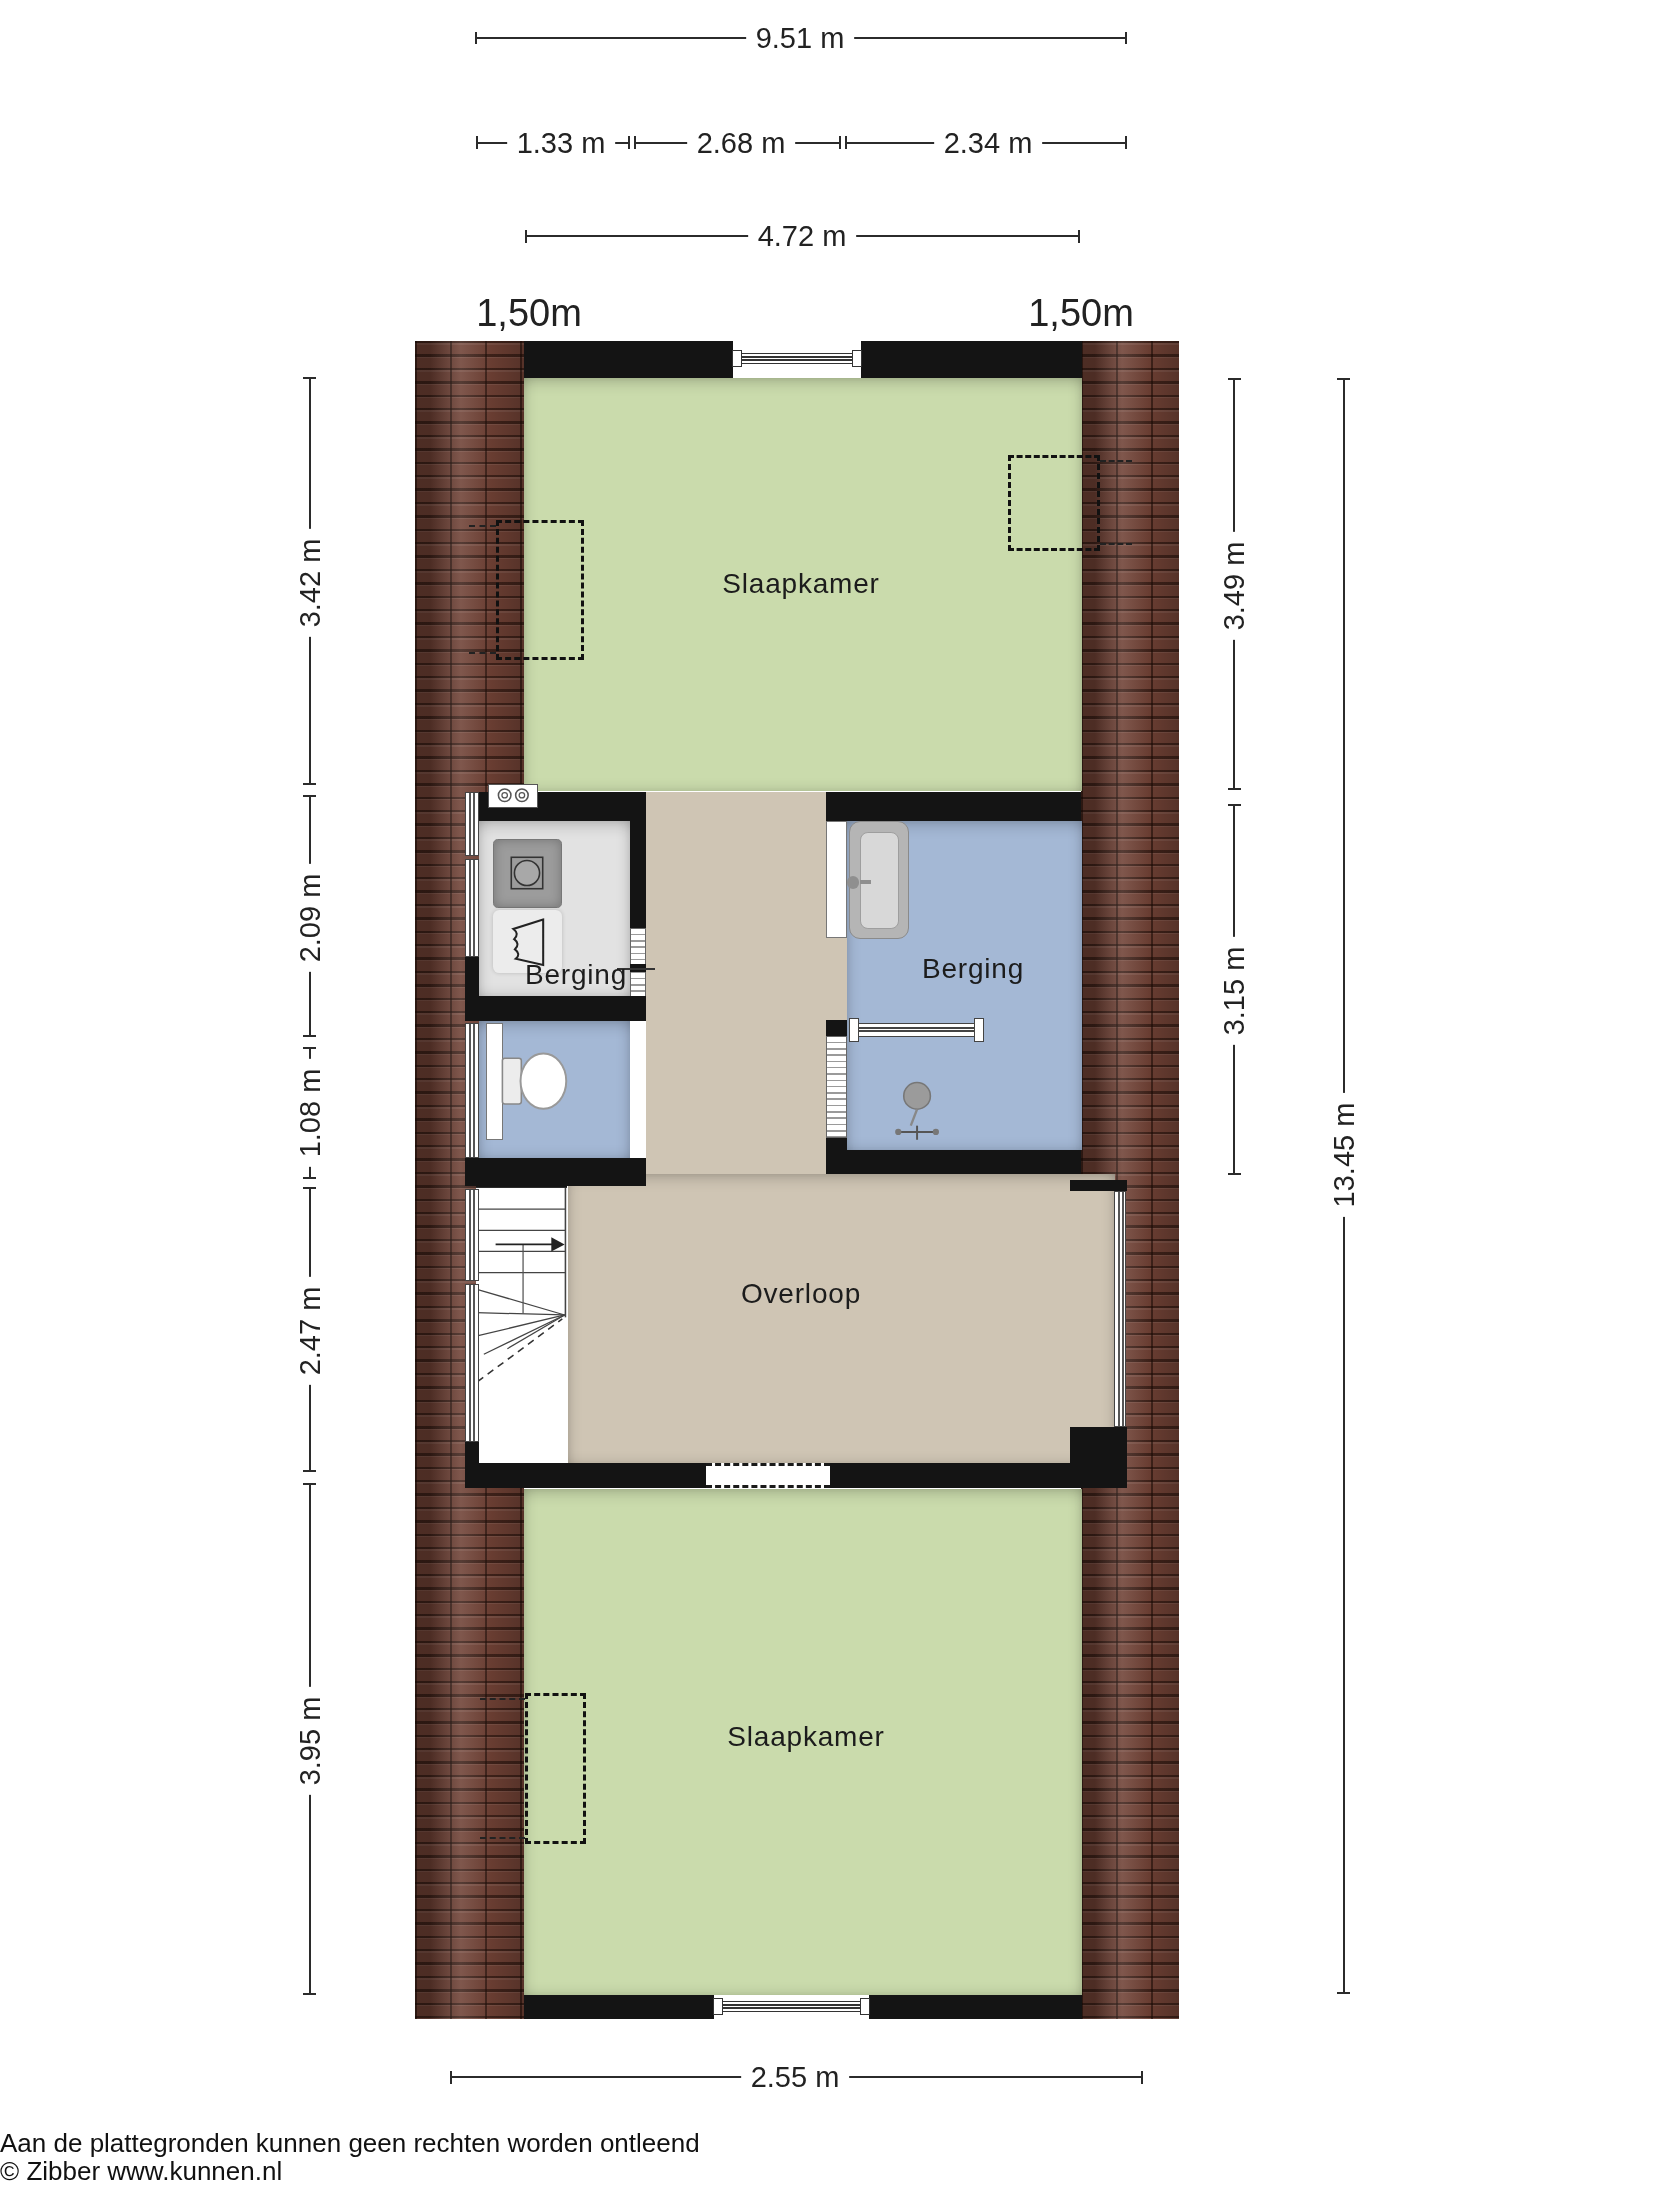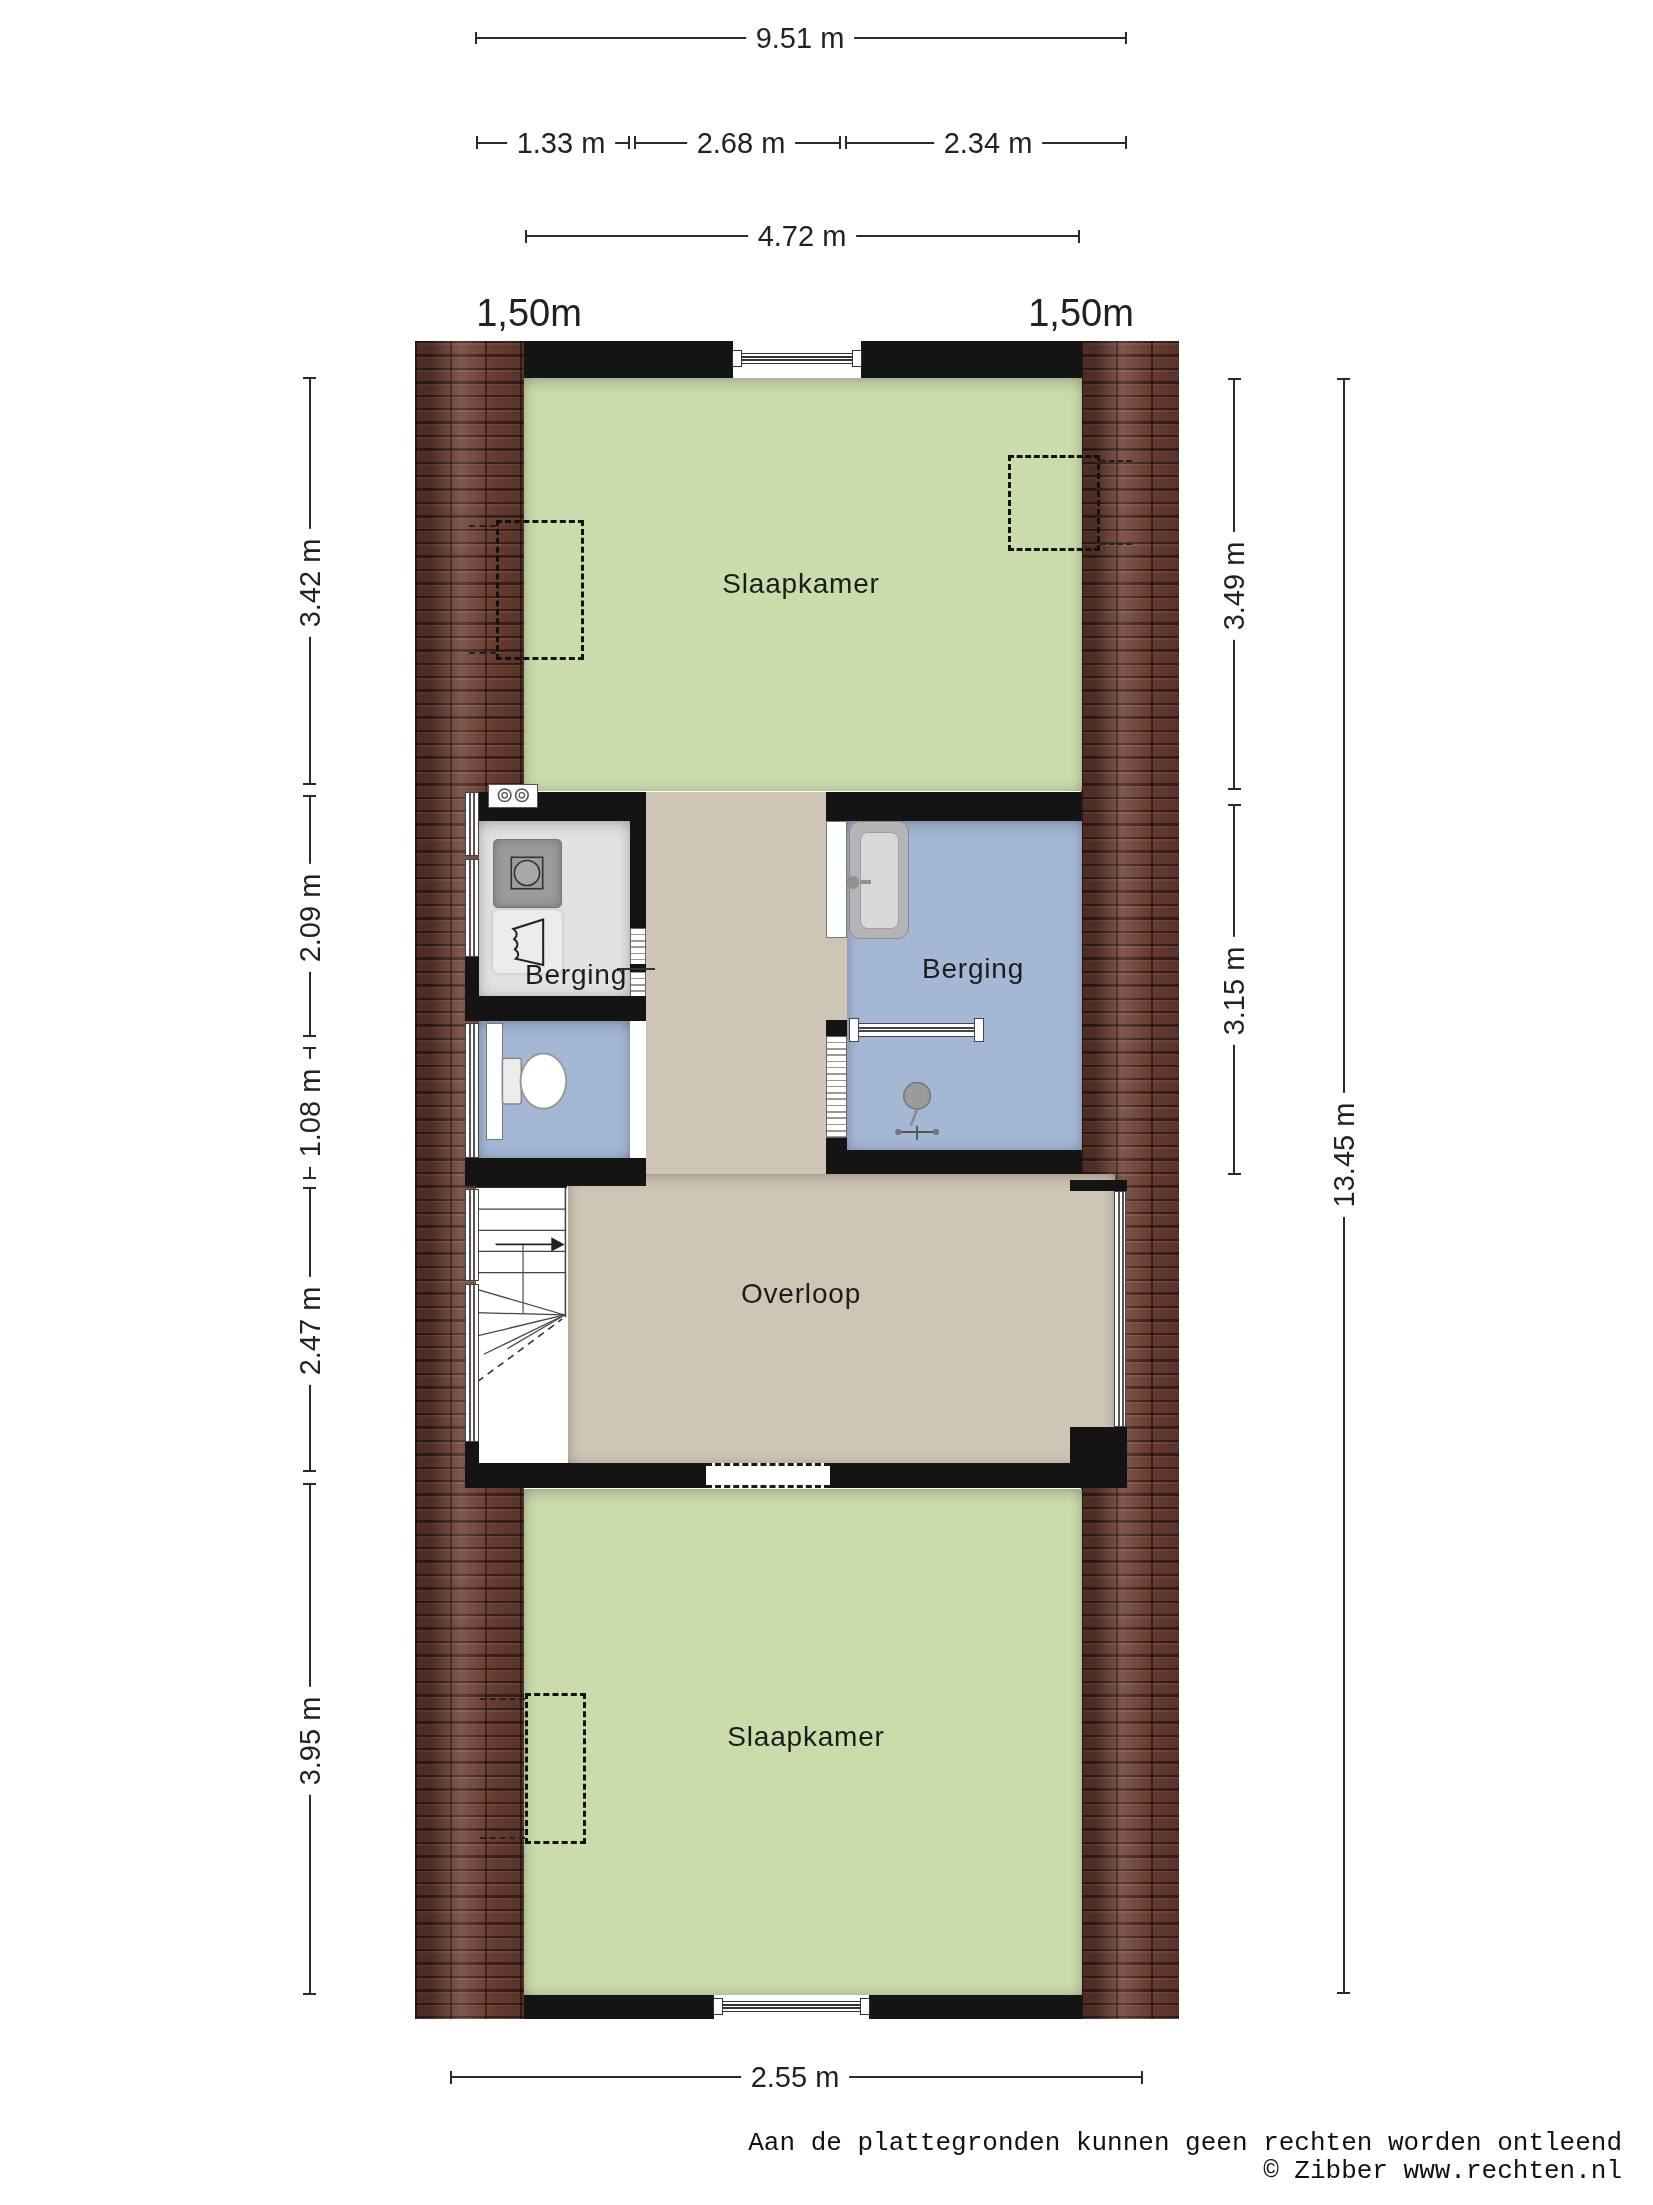"Aan de plattegronden kunnen geen" .footer-line { font-family: Liberation Mono, monospace -> none; text-align: right -> left }
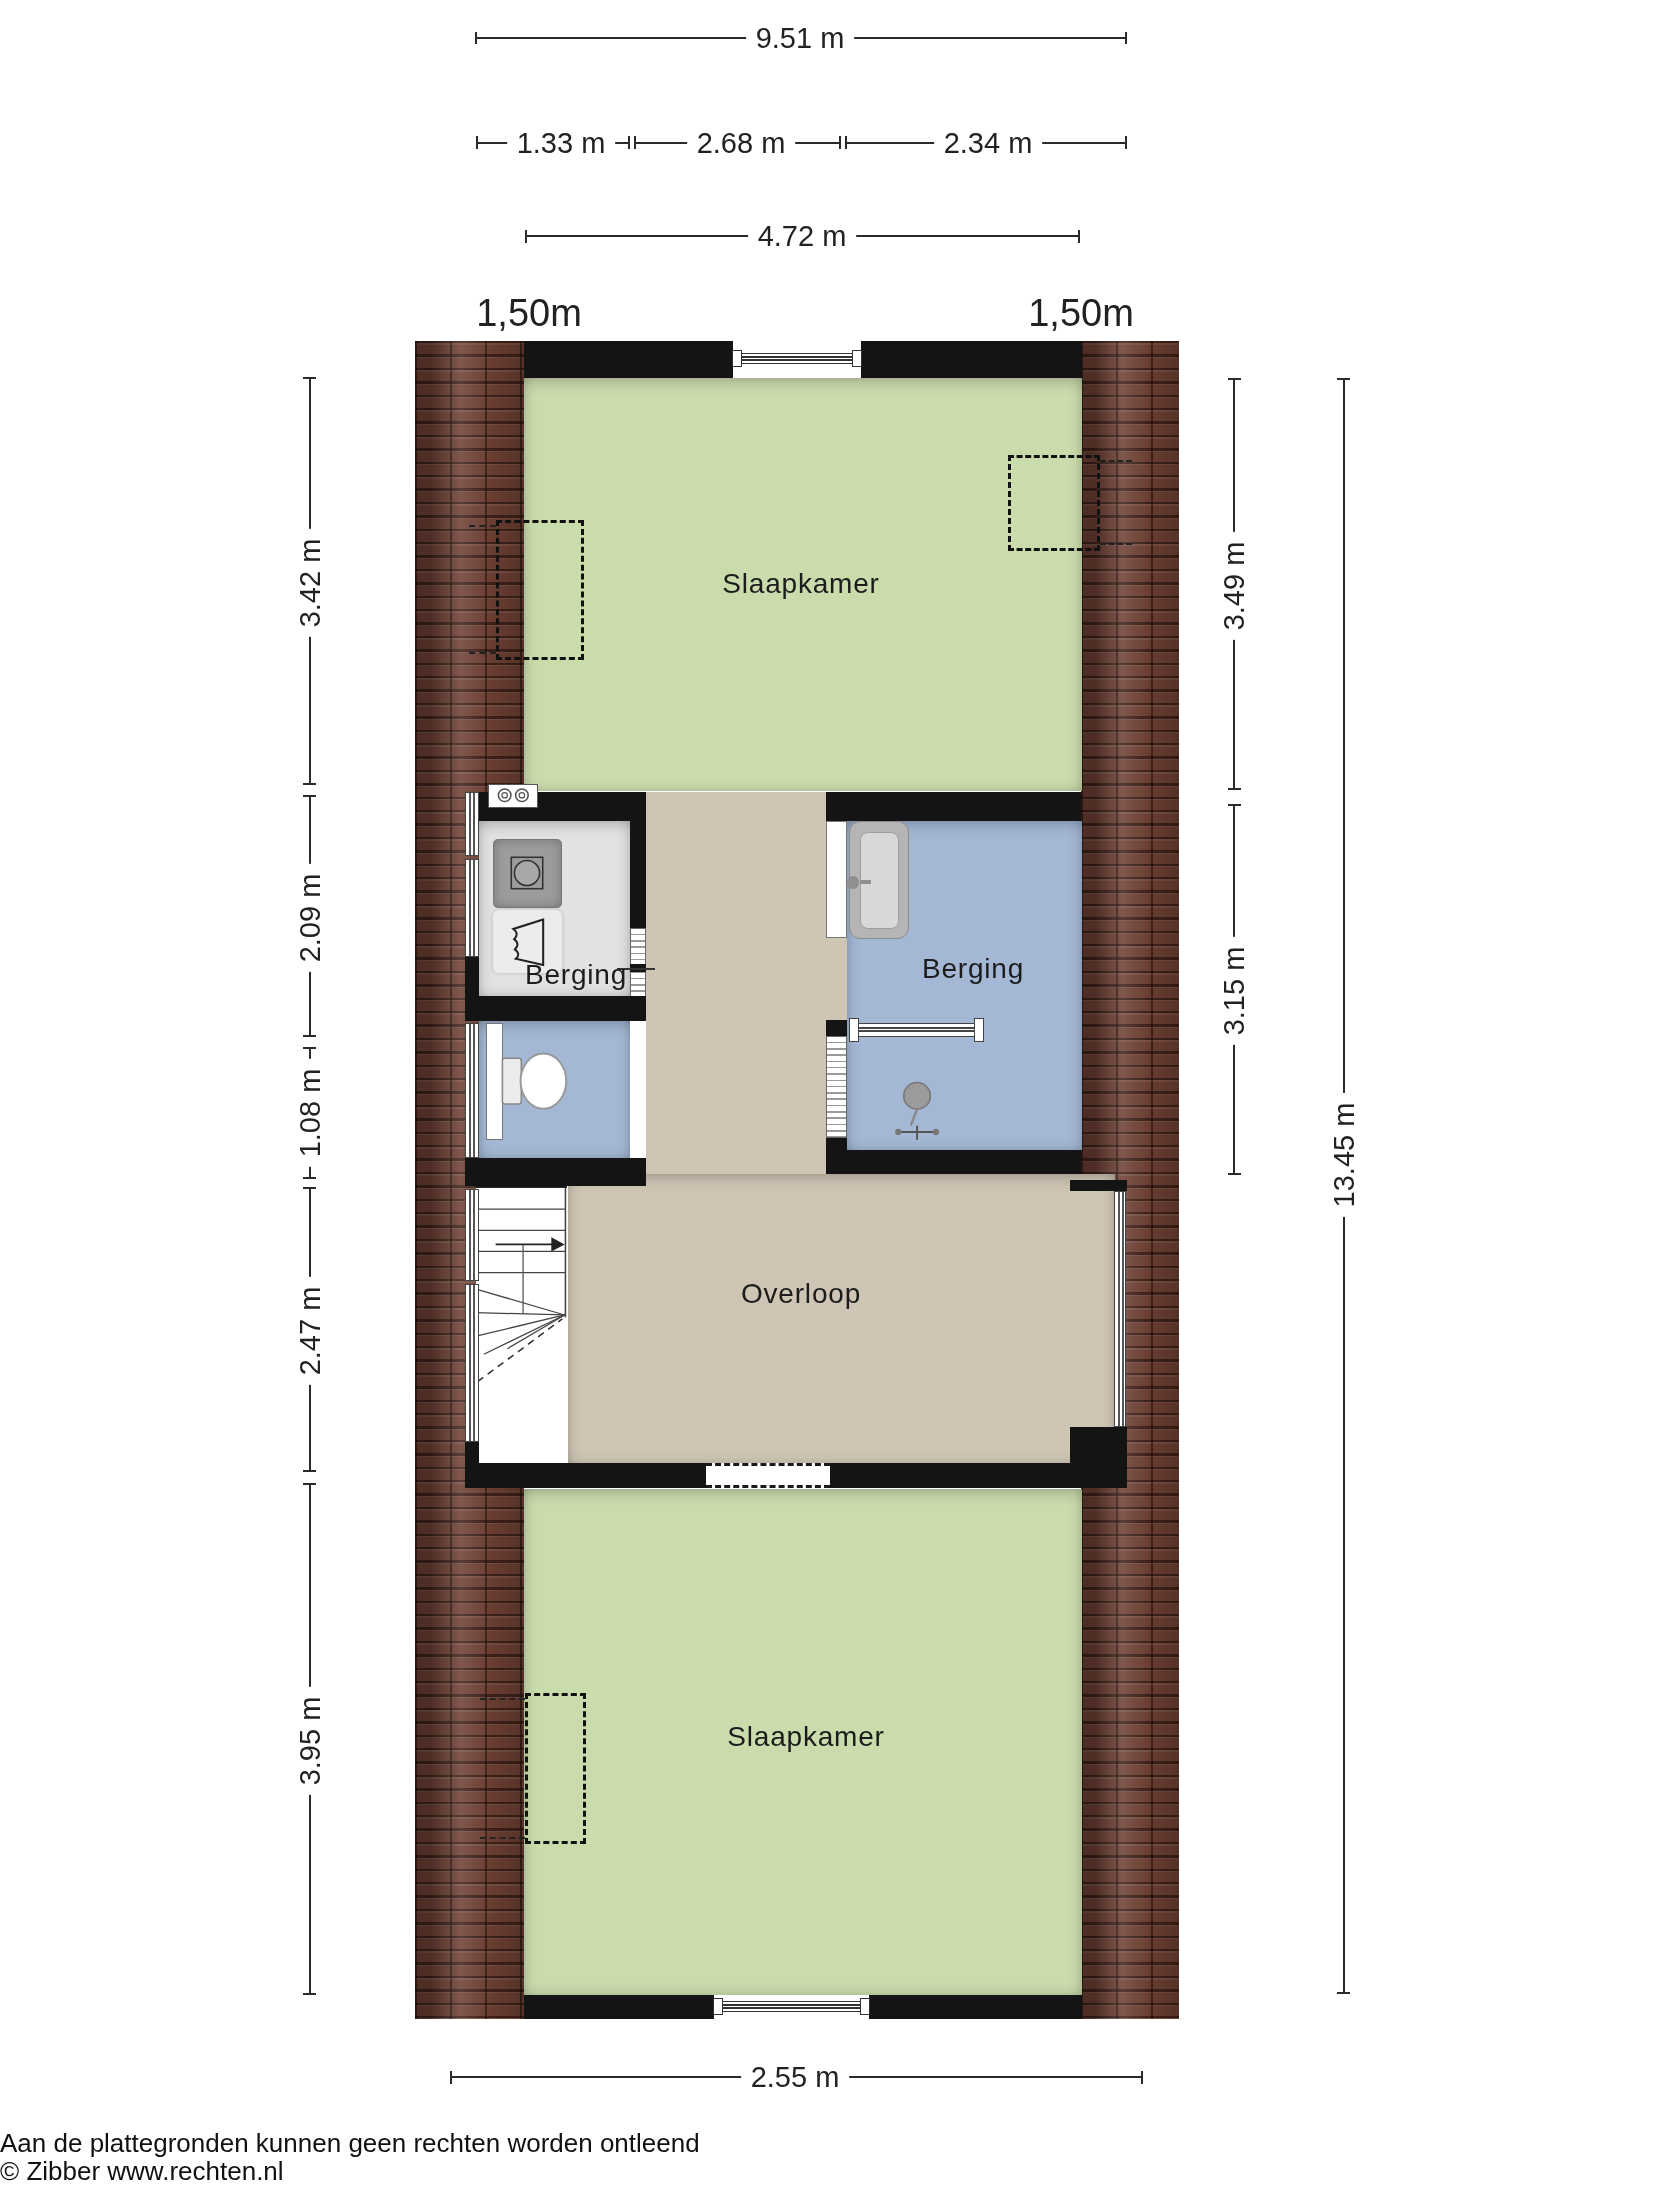"© Zibber www.rechten.nl" div.abs { text: www.rechten.nl -> www.kunnen.nl }
